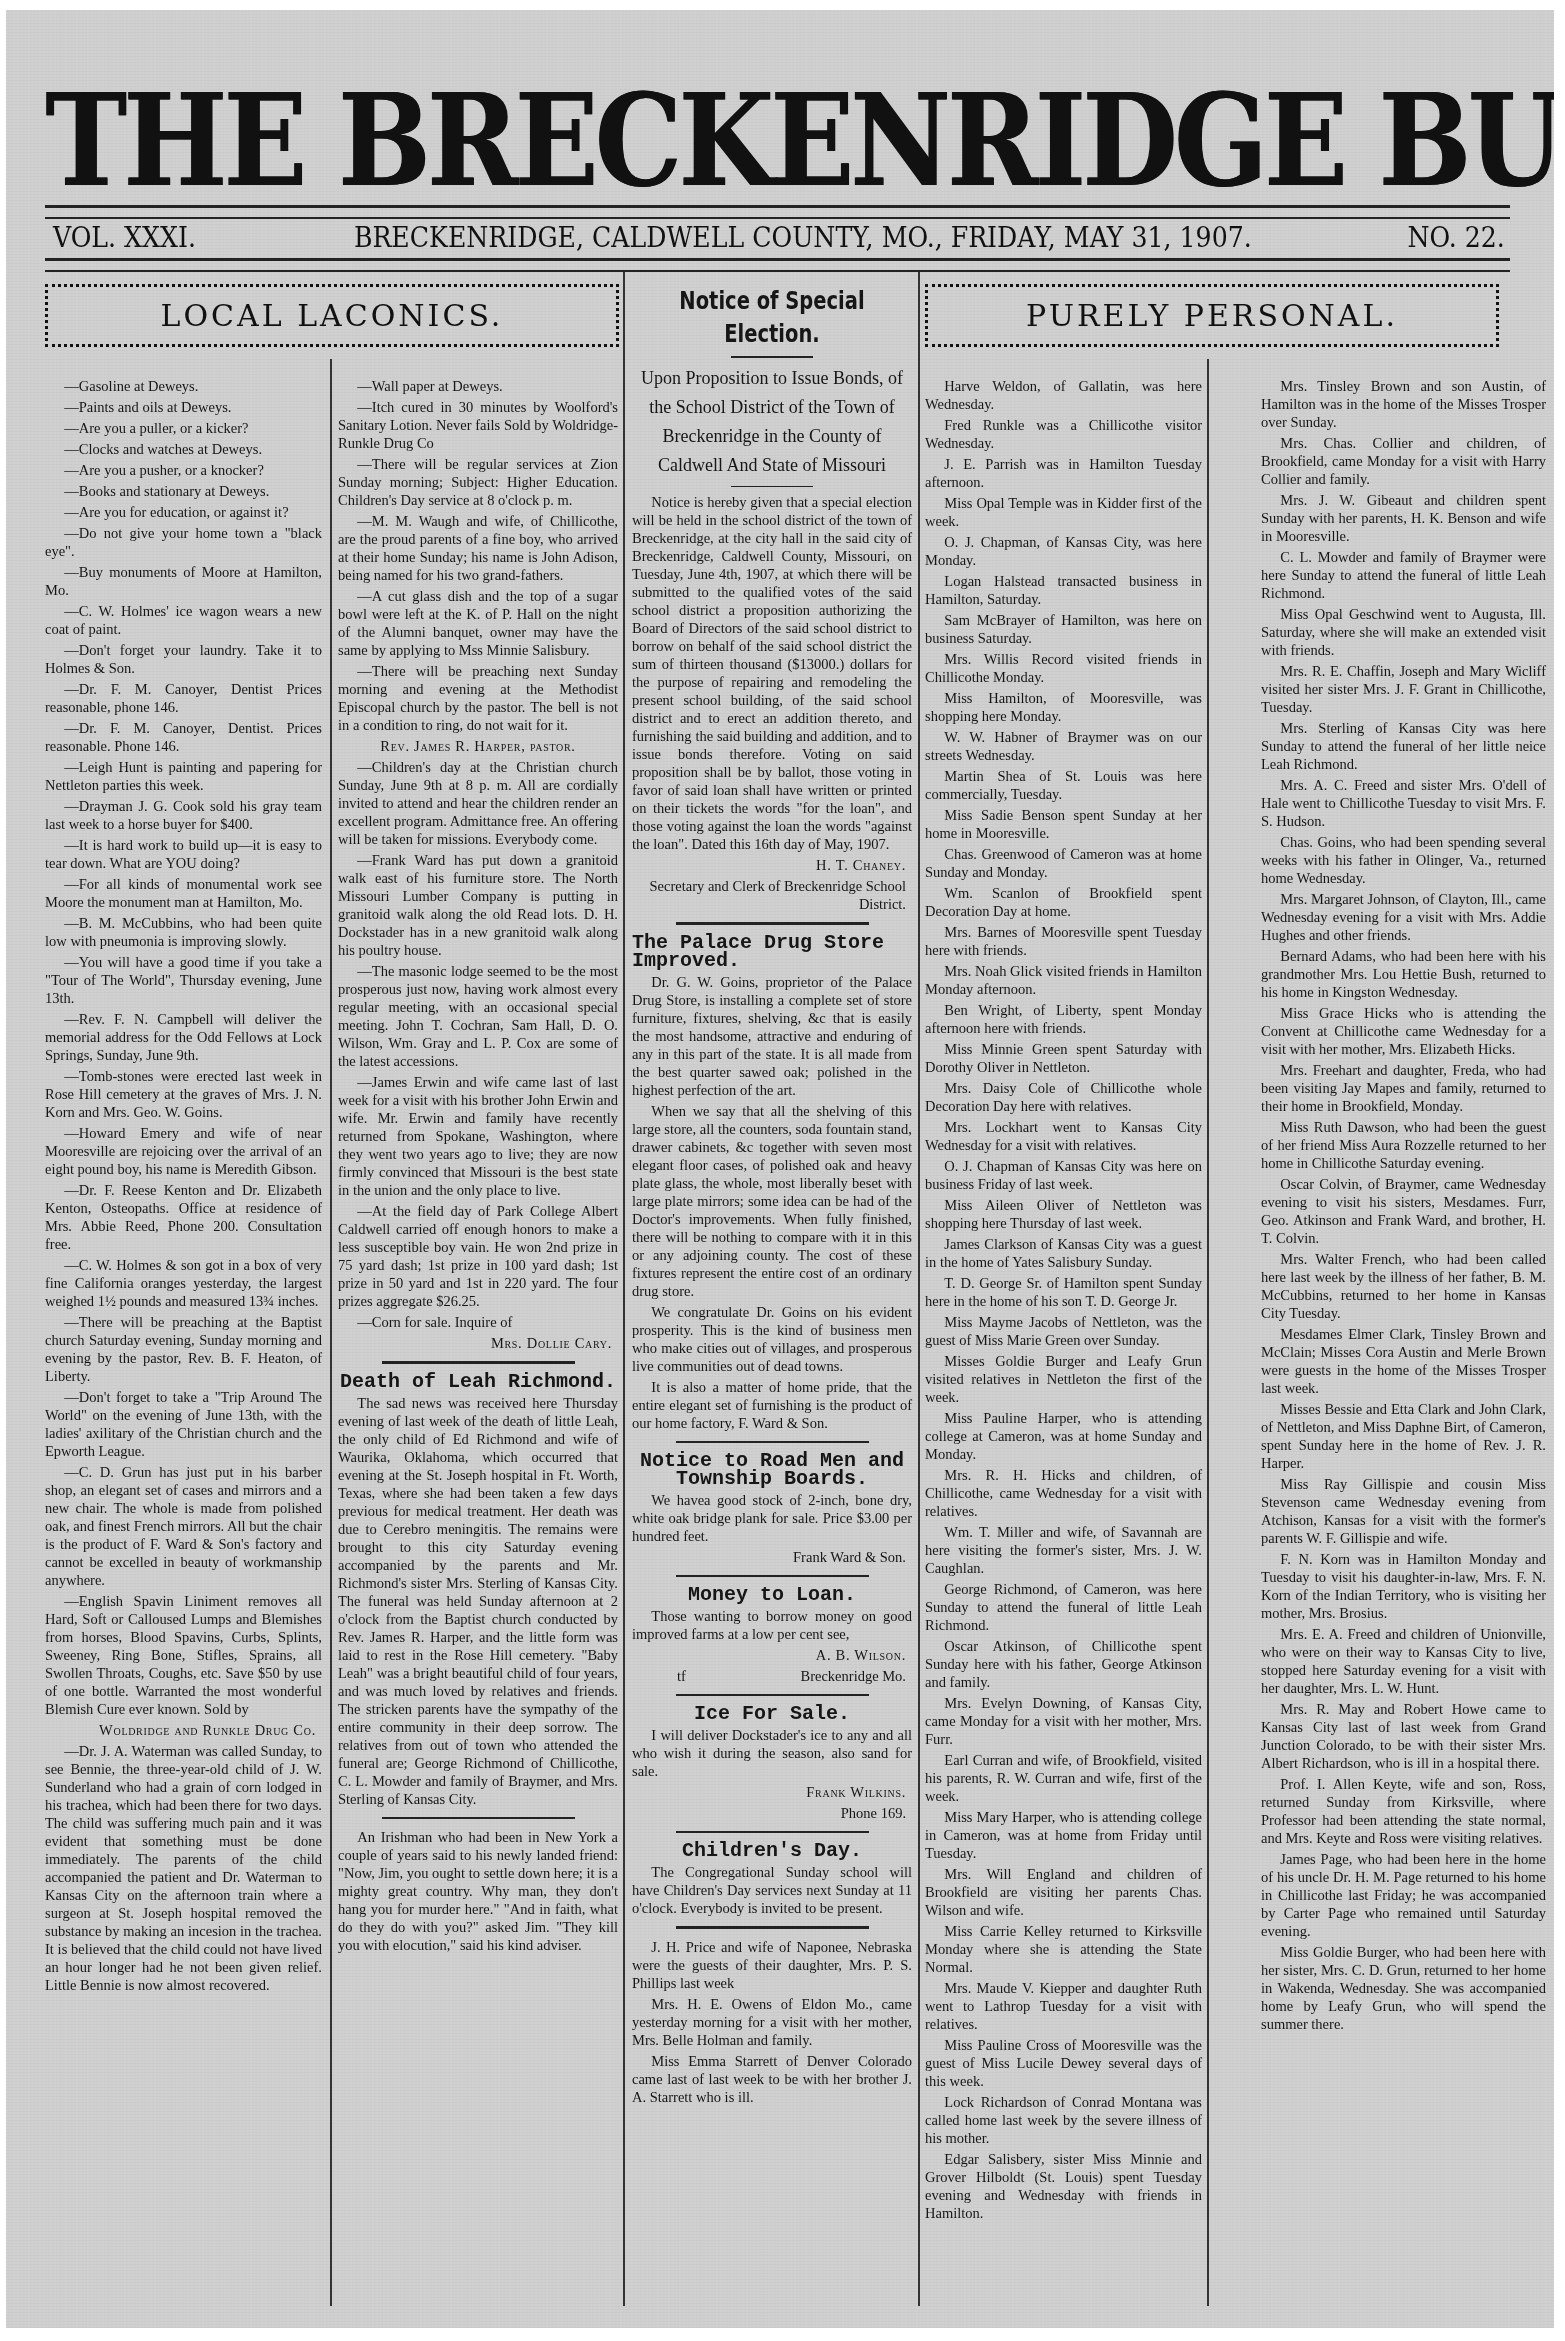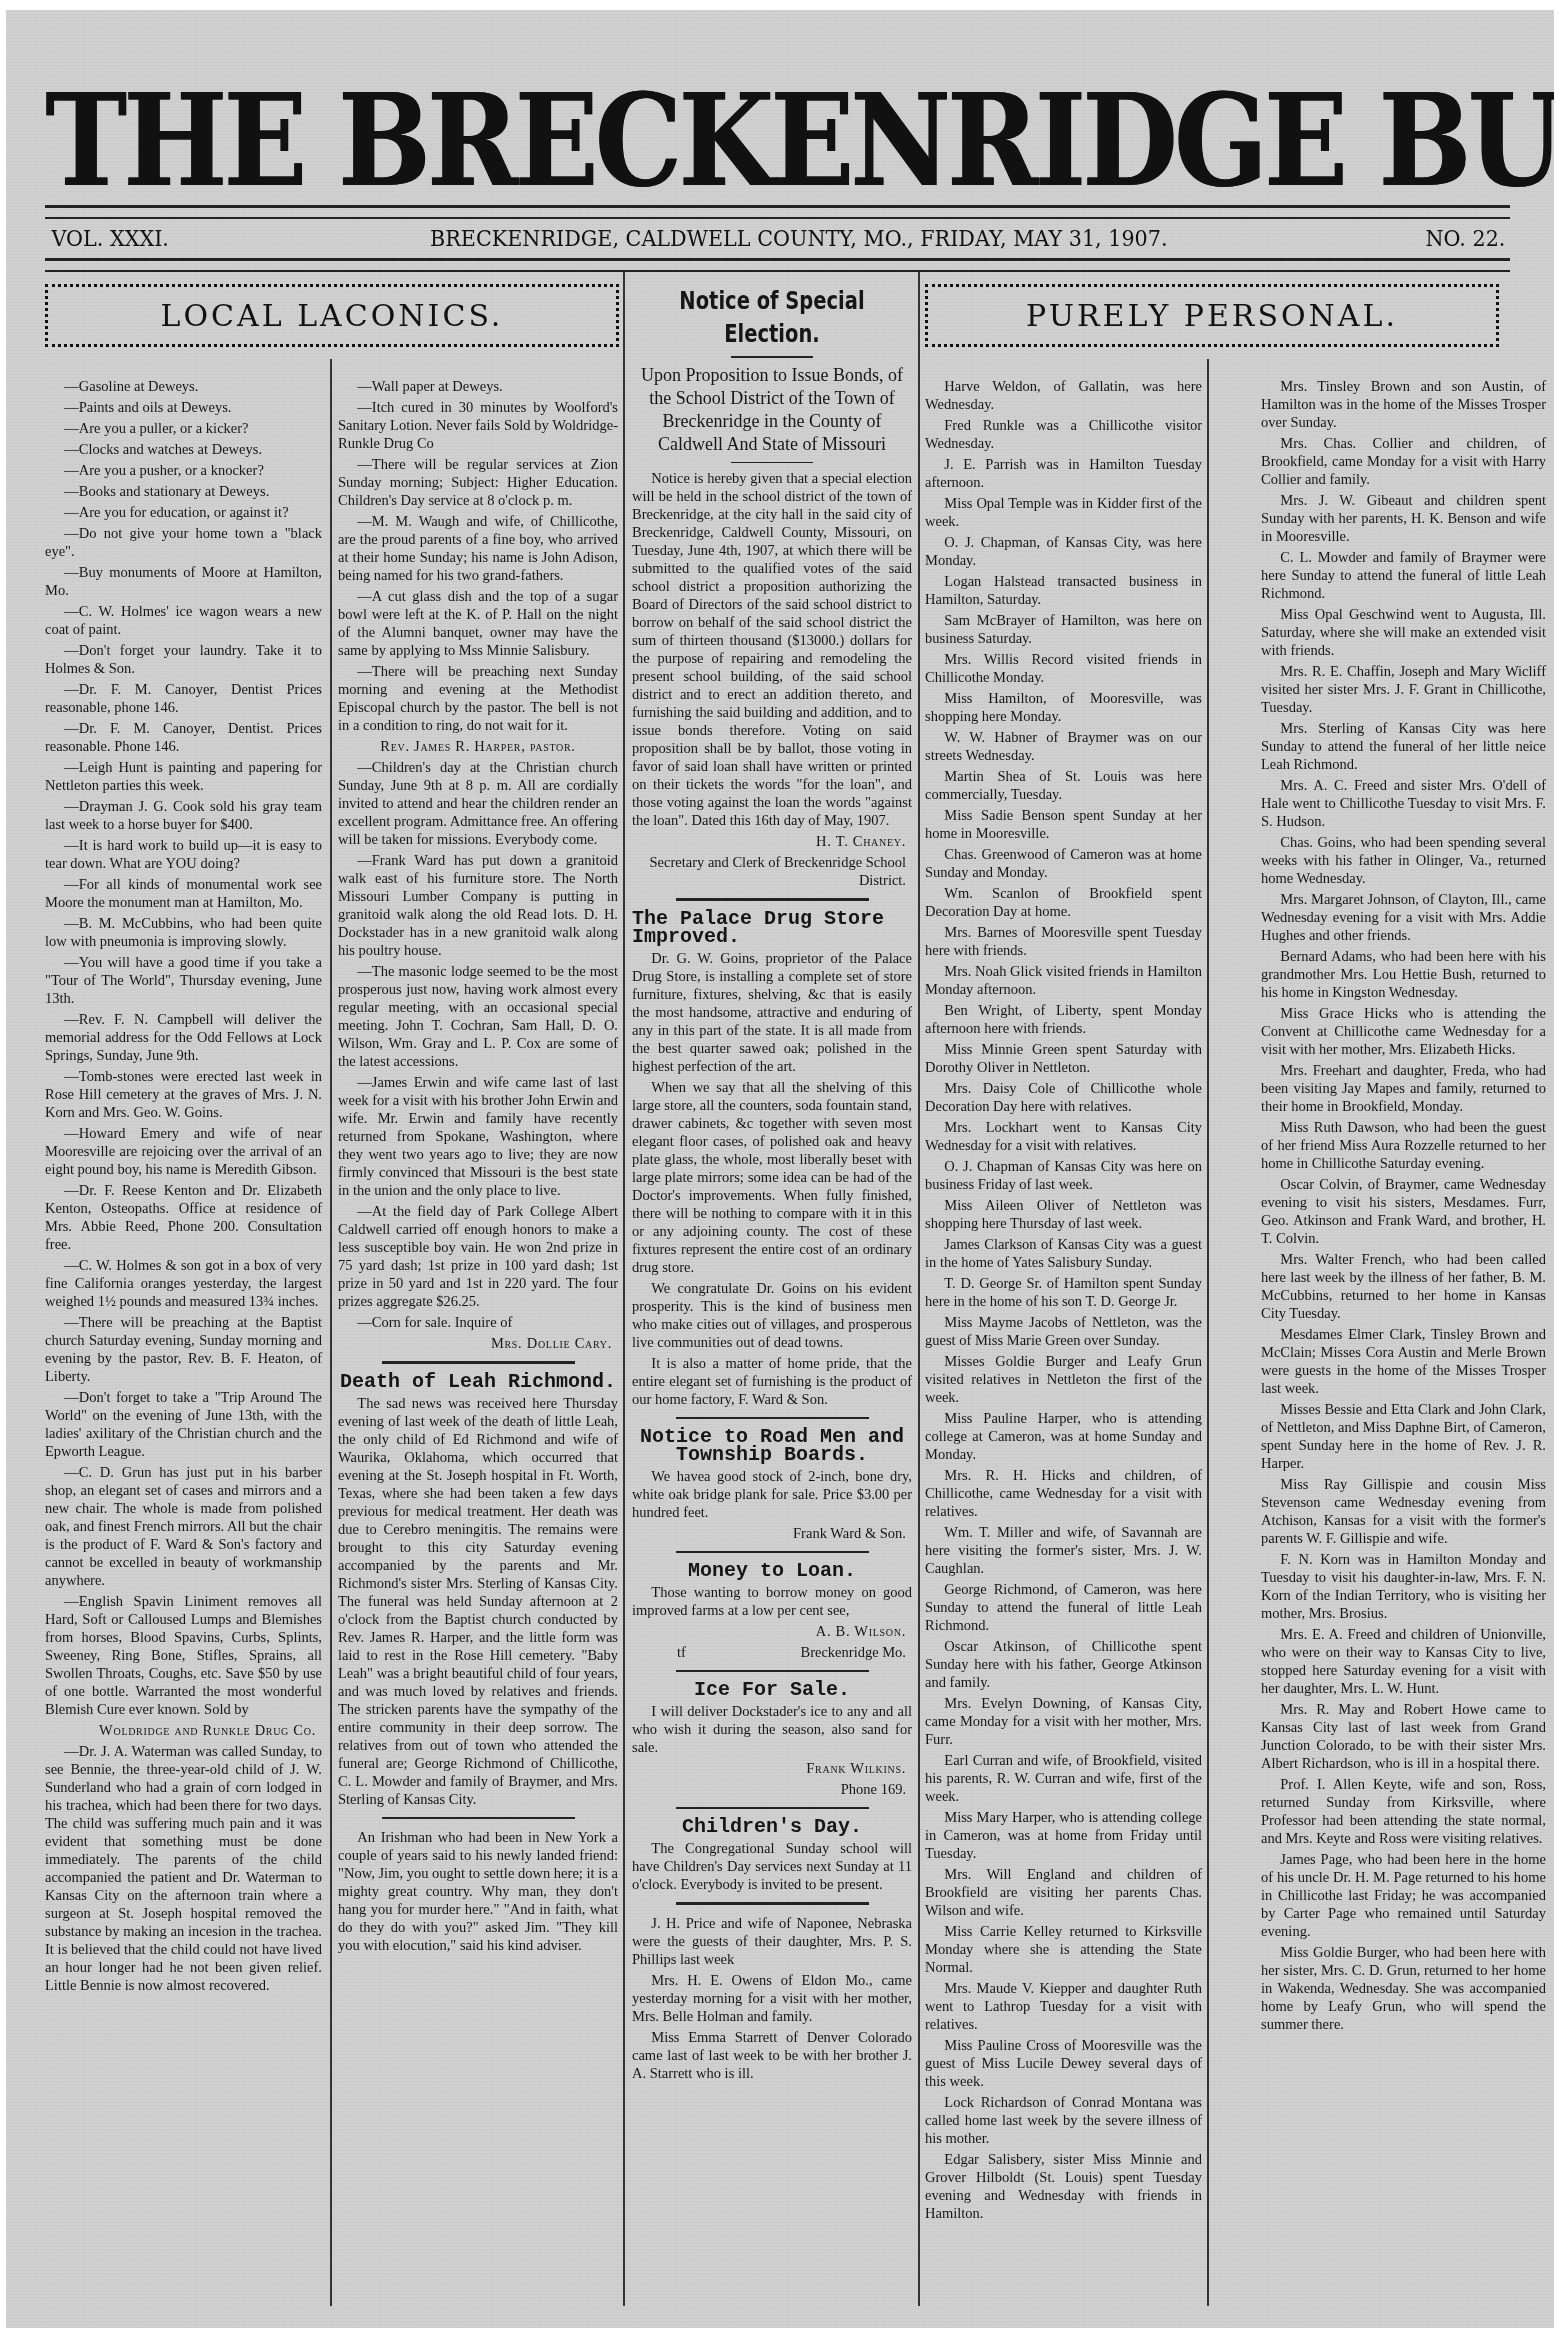"VOL. XXXI." .dateline { font-size: 23px -> 28px }
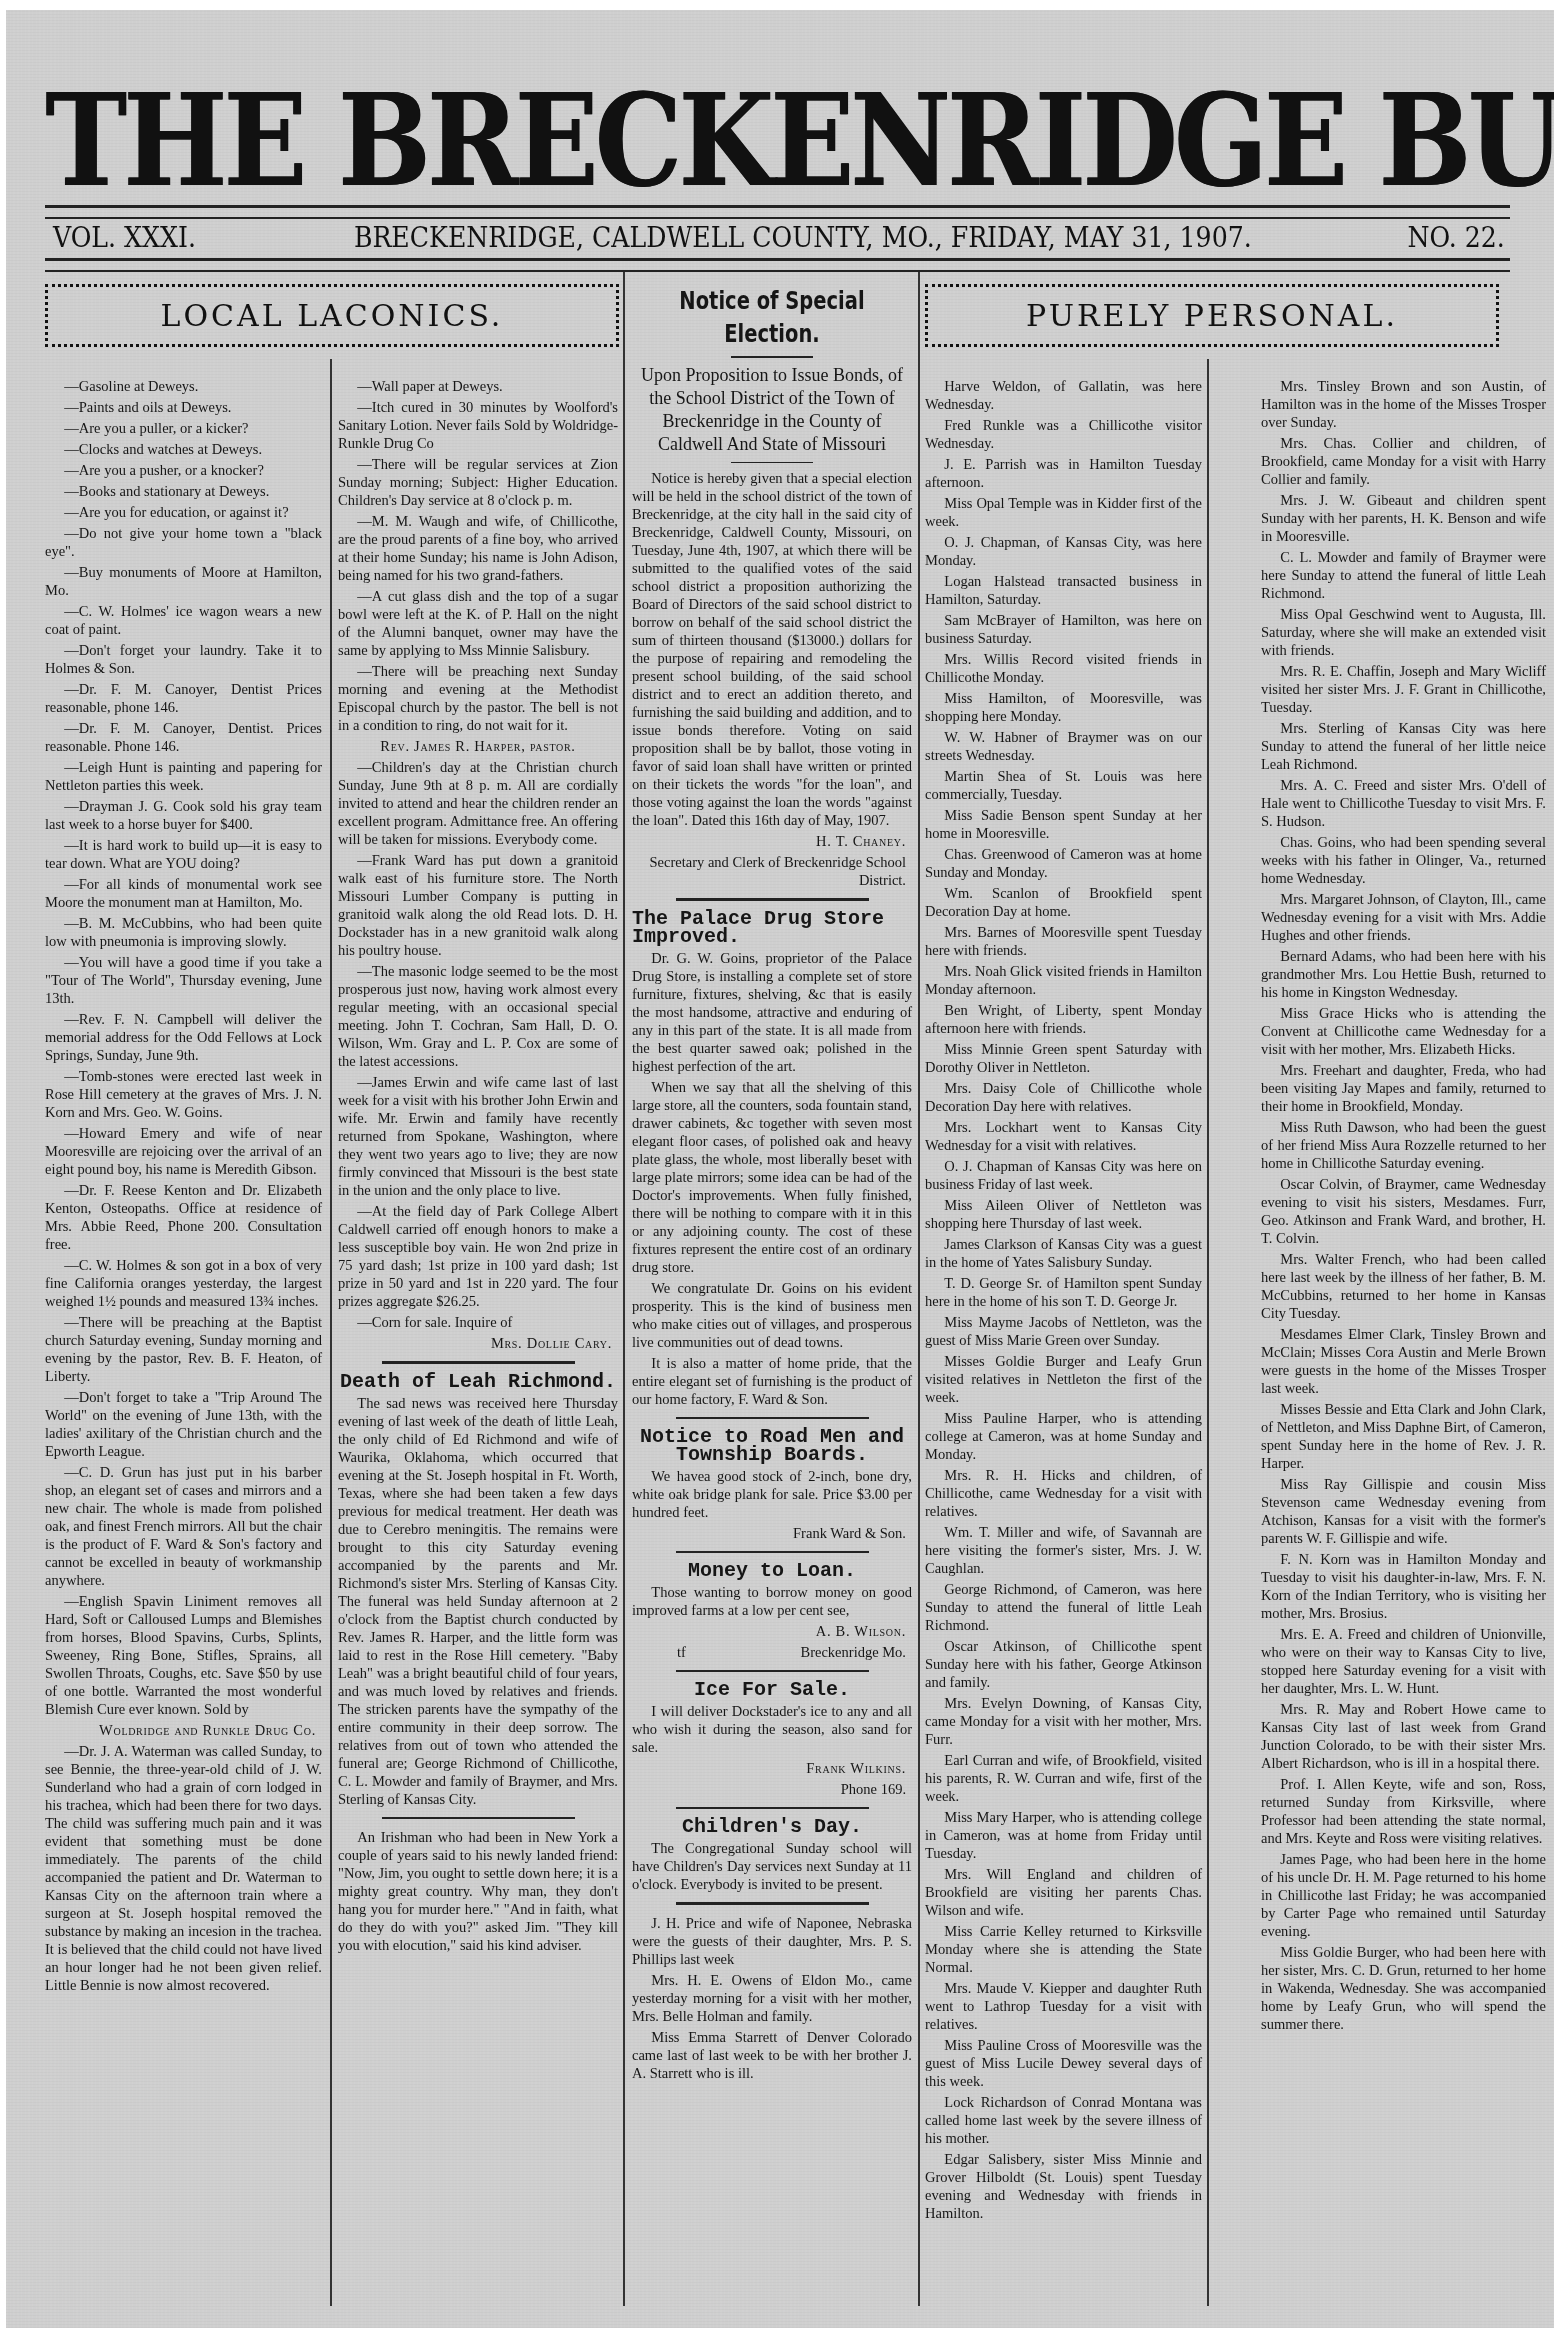"Upon Proposition to Issue Bonds," .subtitle { line-height: 23px -> 29px }
